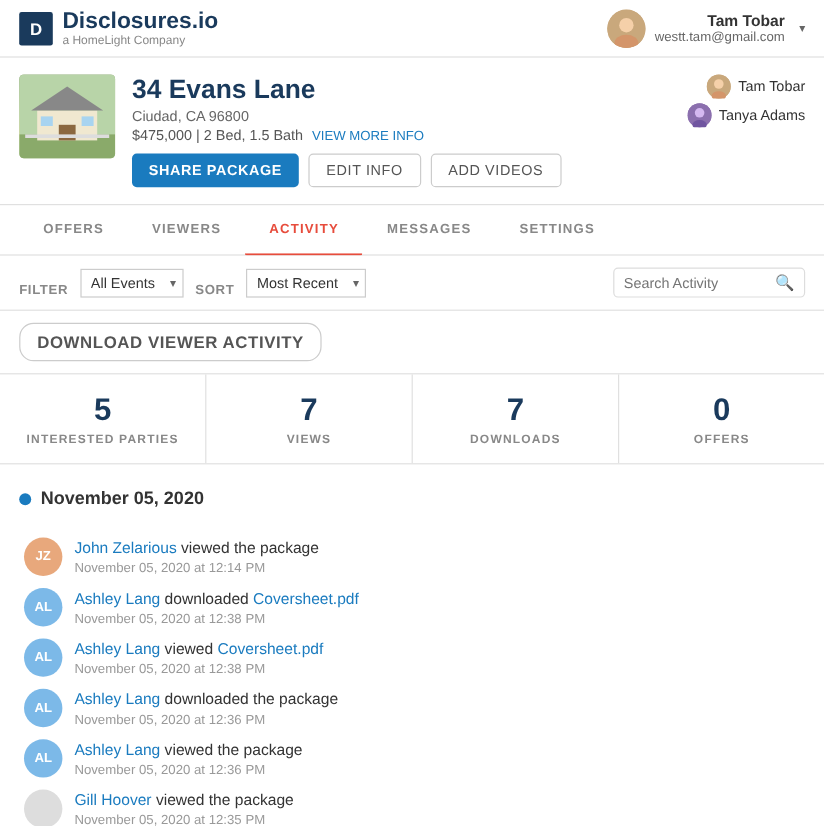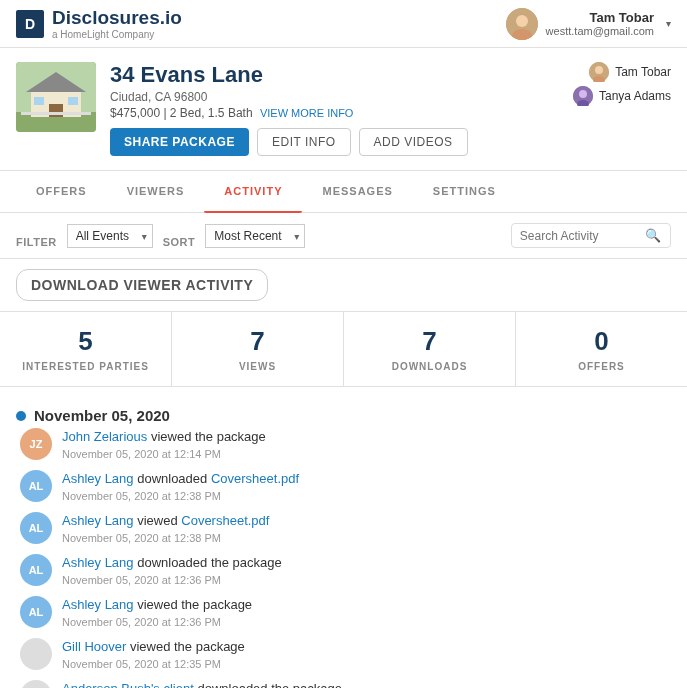"November 05, 2020" .date-header { margin-bottom: 4px -> 24px }
